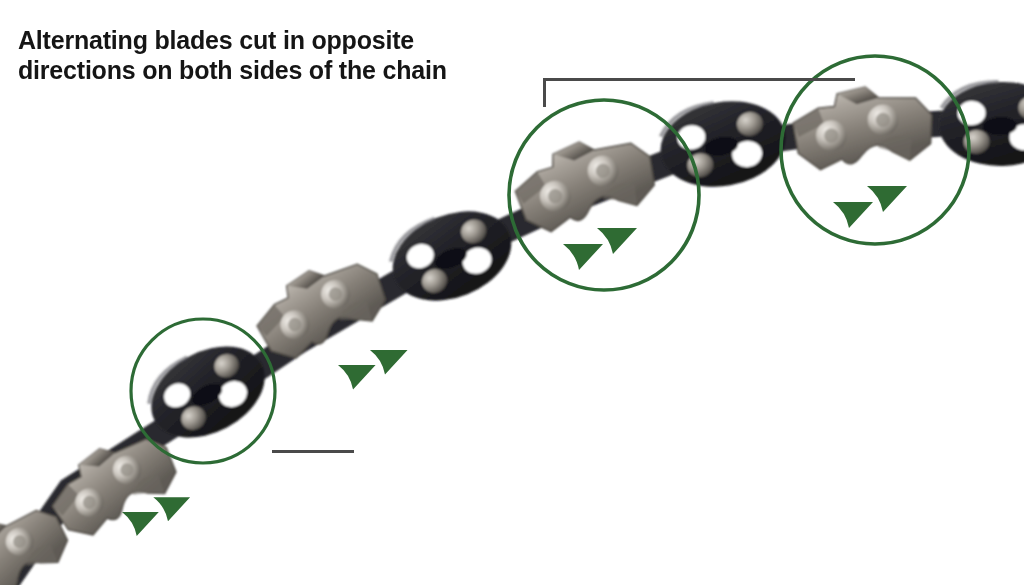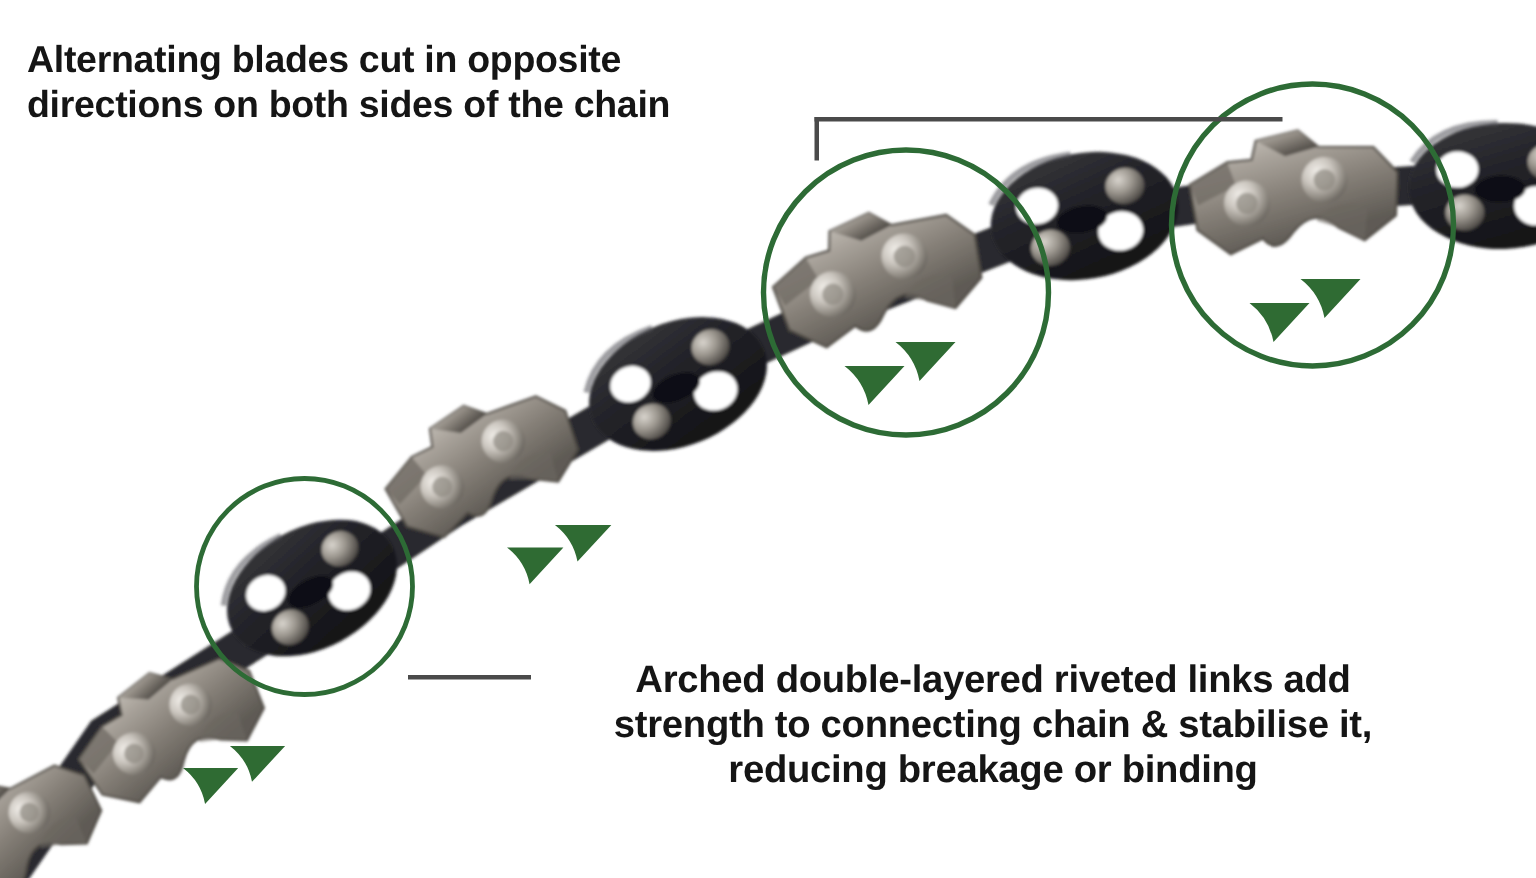"Arched double-layered riveted links add" div.callout { html: <div>Arched double-layered riveted links add strength to connecting chain &amp; stabilise it, reducing breakage or binding</div> -> none }
